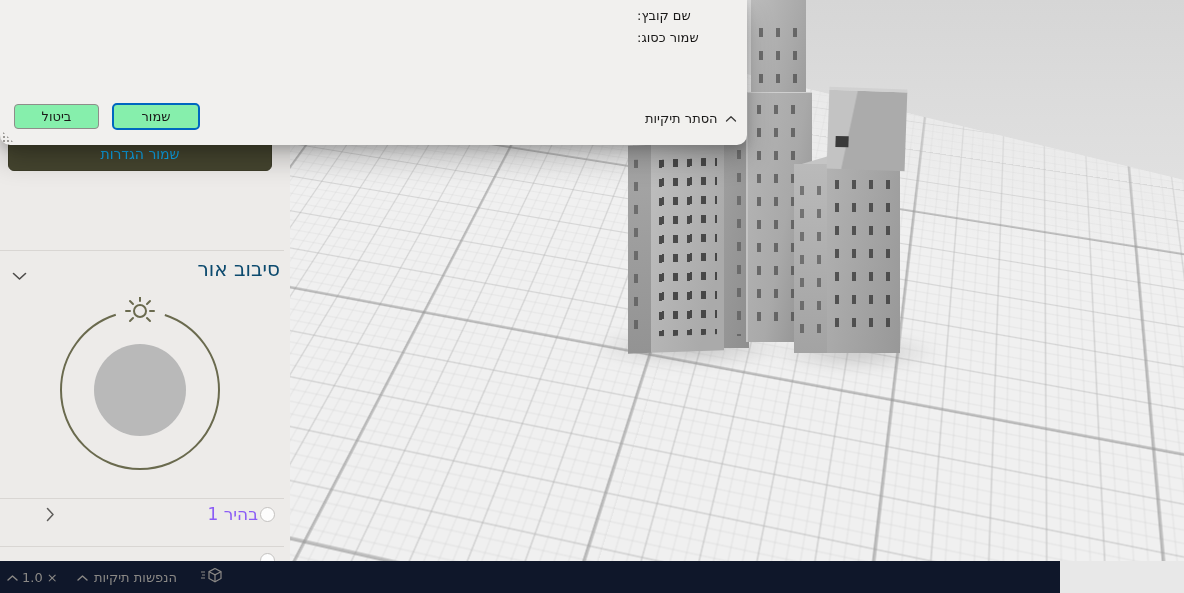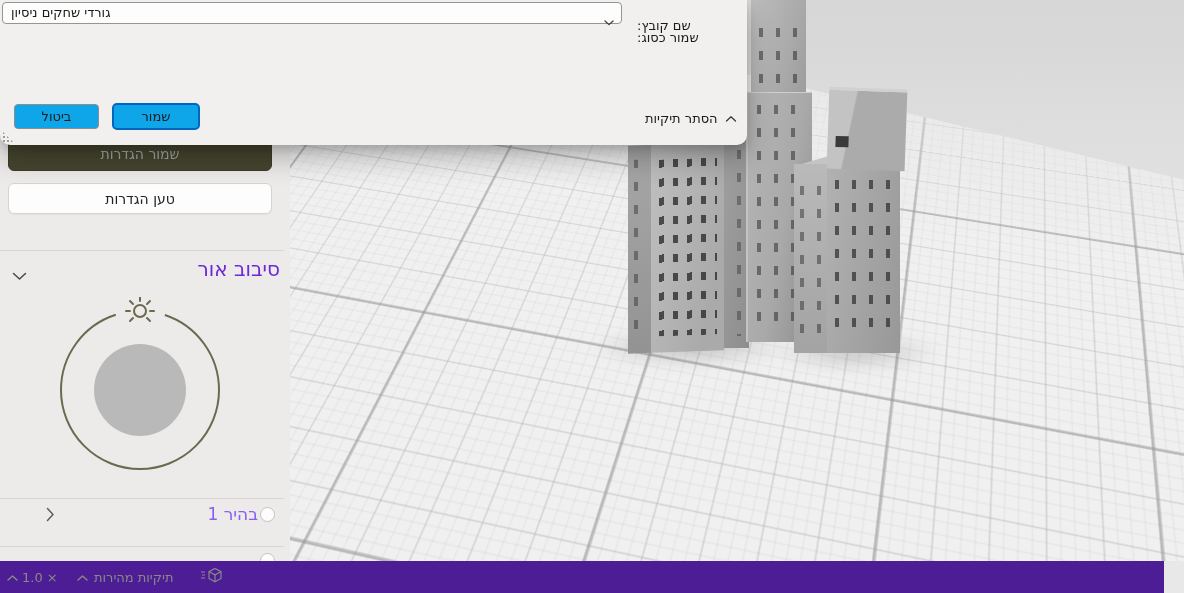"גורדי שחקים ניסיון" div.field { html: <div> <span>גורדי שחקים ניסיון</span> <span> <svg> <polyline></polyline> </svg> </span> </div> -> none }
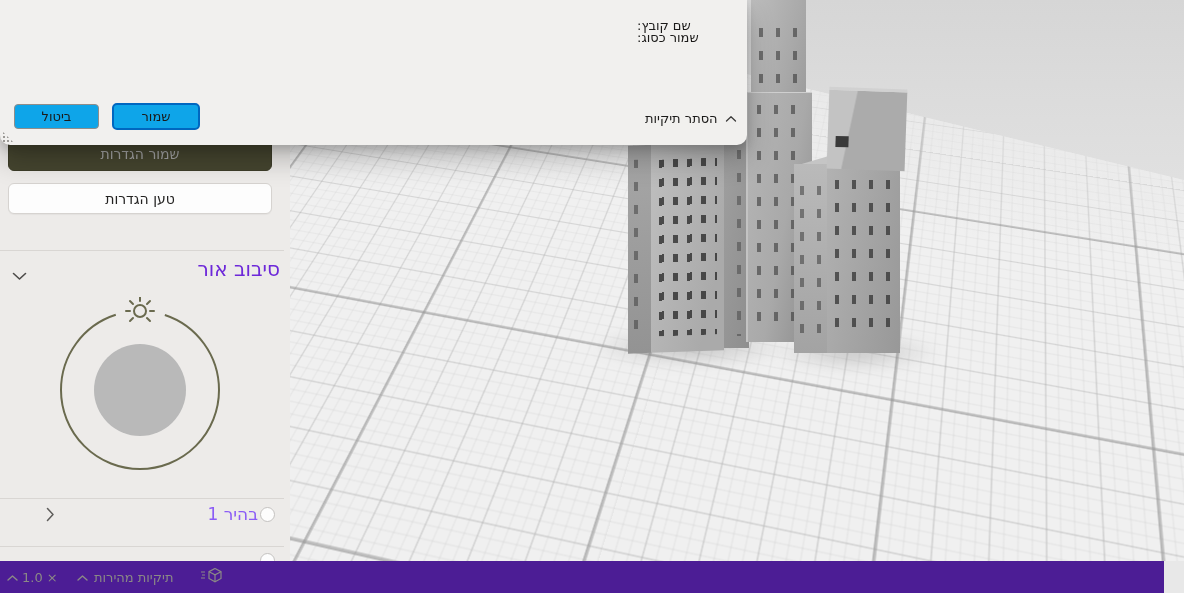"שם קובץ:" .fl1 { top: 18px -> 8px }
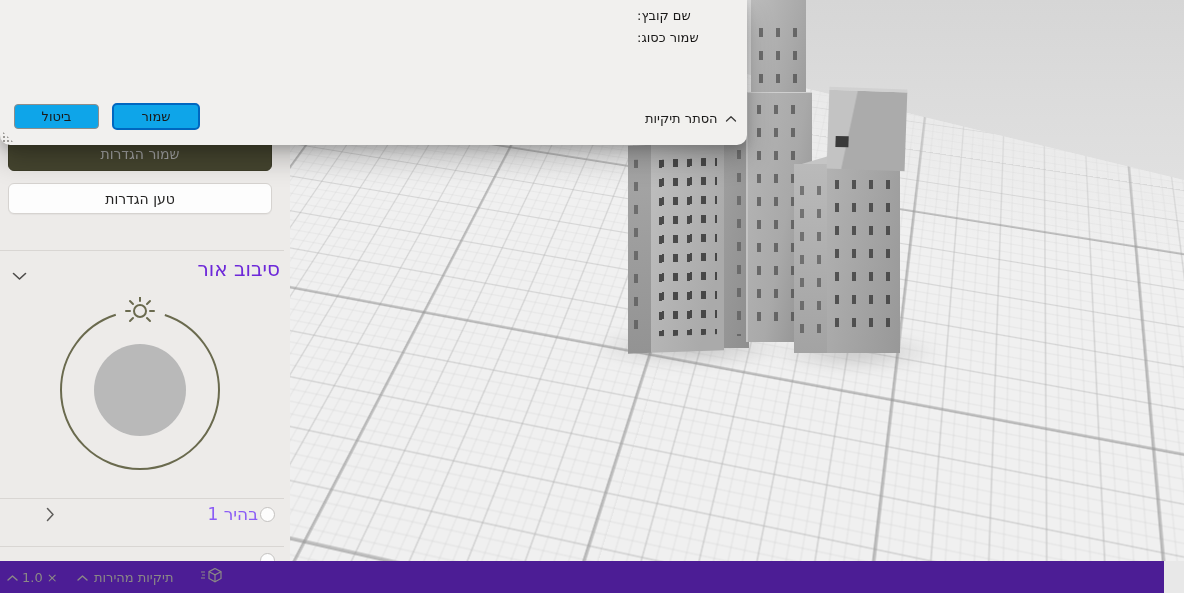"ביטול" .dlg-btn { background: #0ea5e9 -> #86efac }
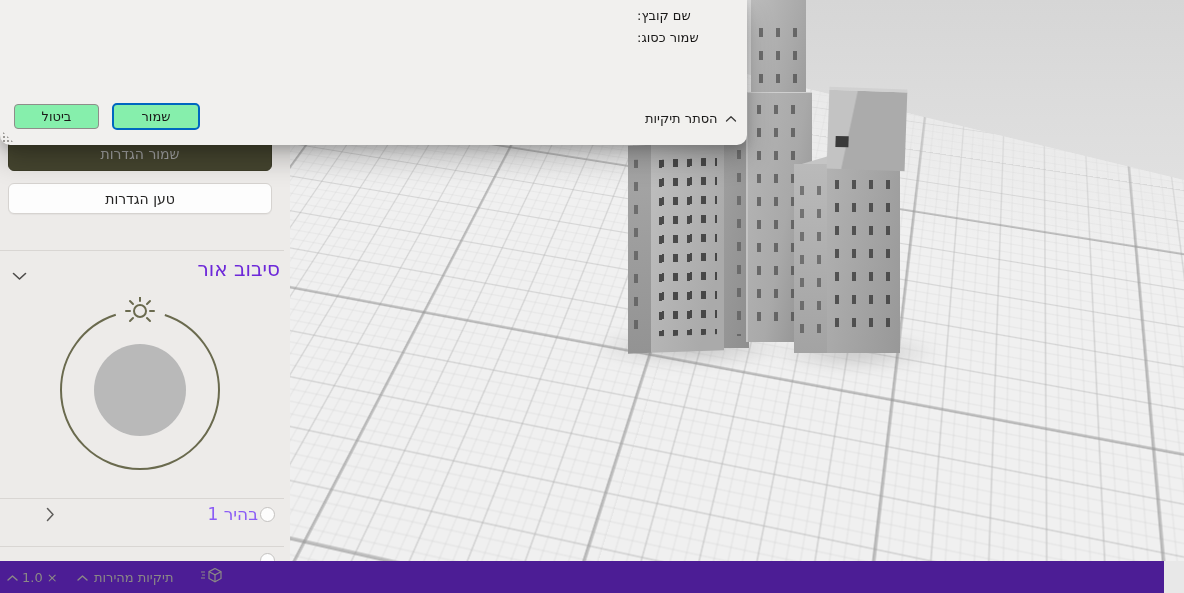"שמור הגדרות" .btn-save-settings { color: #a3a3a3 -> #0ea5e9 }
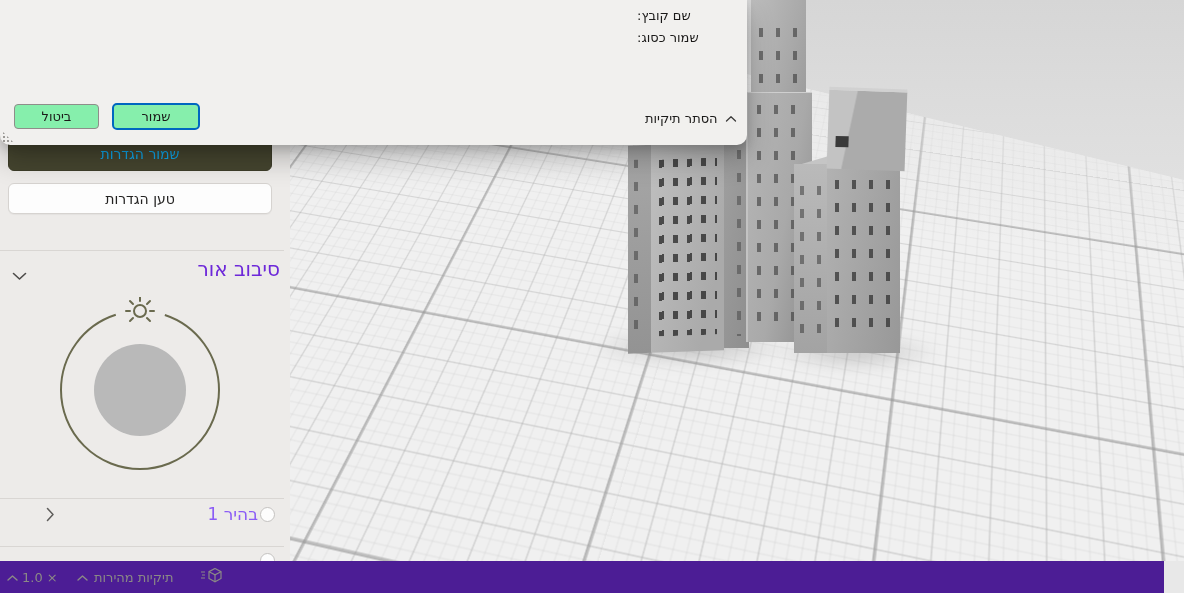"טען הגדרות" div.btn { html: <div> <span>טען הגדרות</span> </div> -> none }
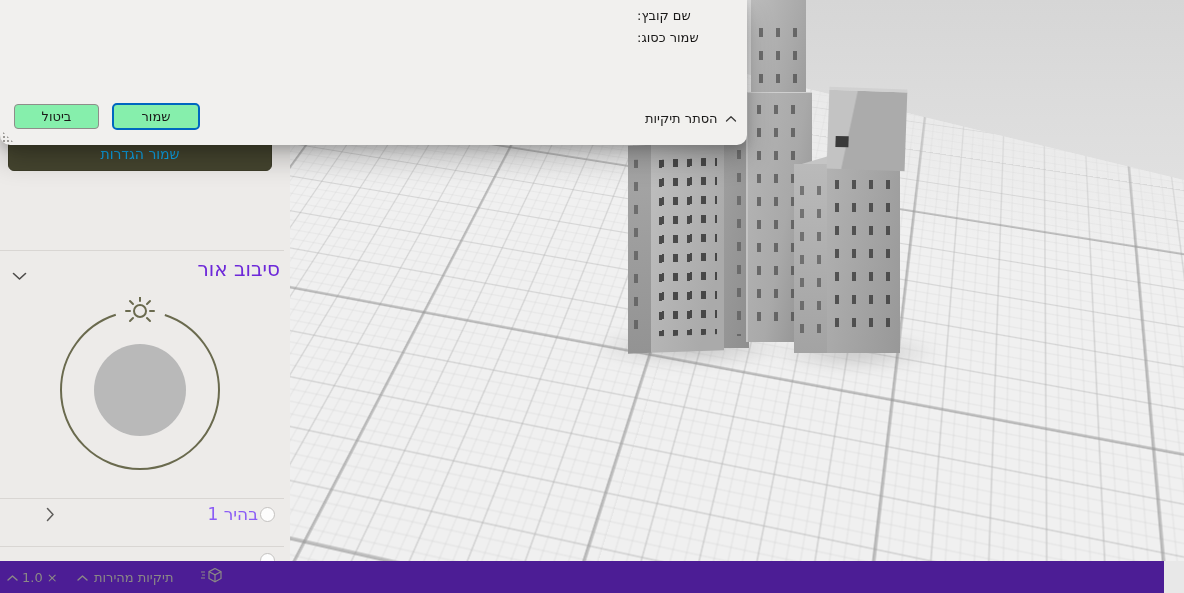"סיבוב אור" .section-title { color: #6d28d9 -> #0c4a6e }
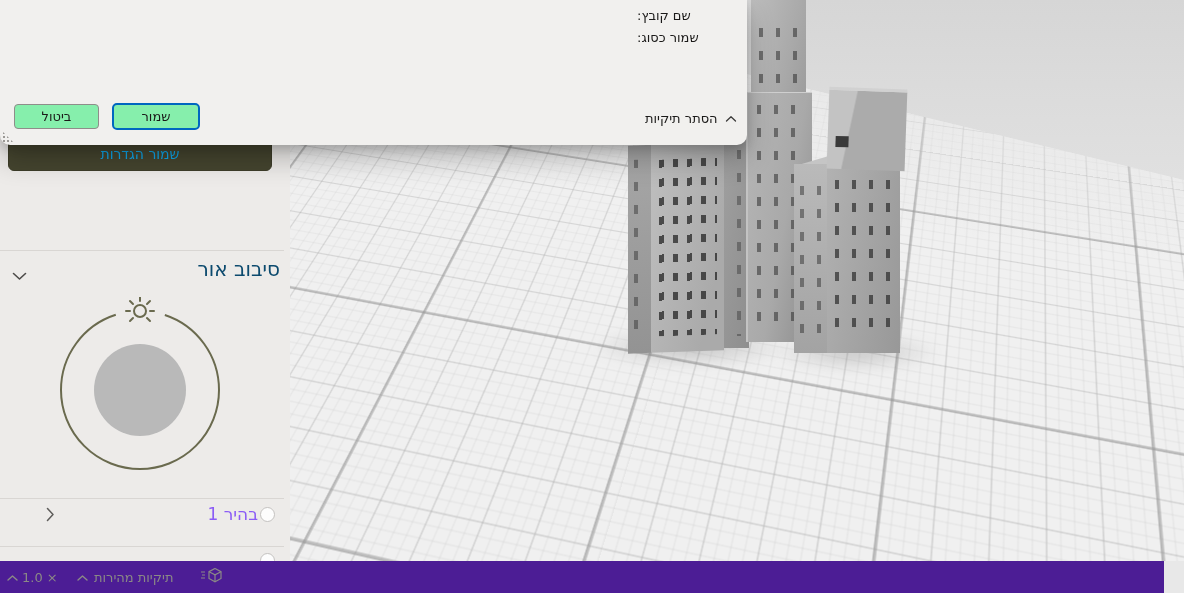"1.0 ×" .statusbar { background: #4c1d95 -> #0f172a; width: 1164px -> 1060px }
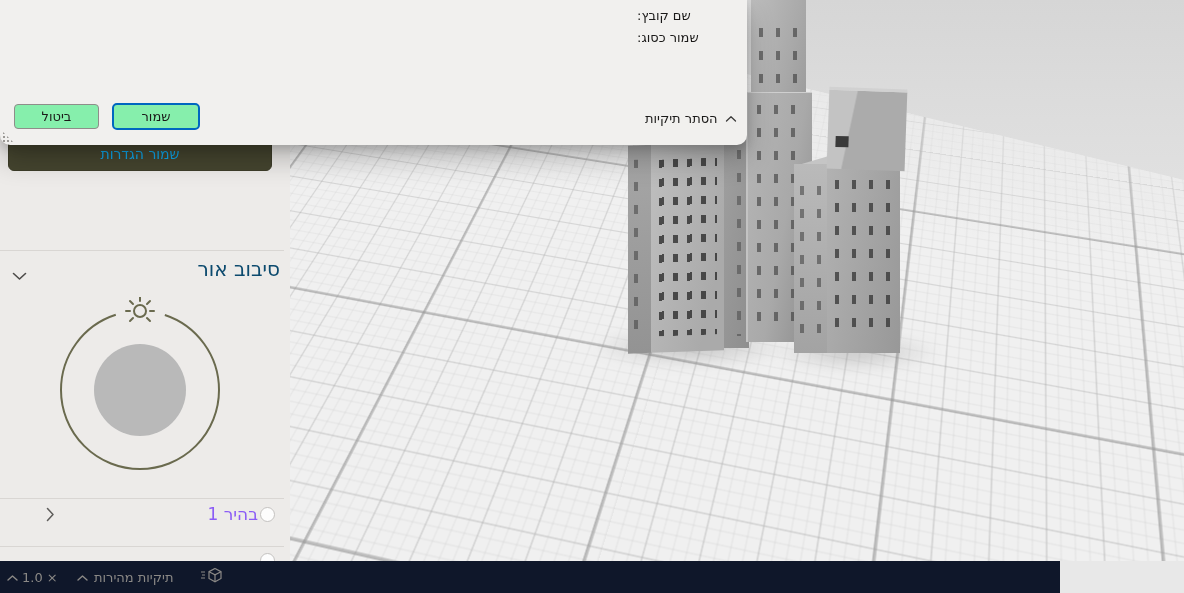"תיקיות מהירות" span.sb { text: תיקיות מהירות -> הנפשות תיקיות }
